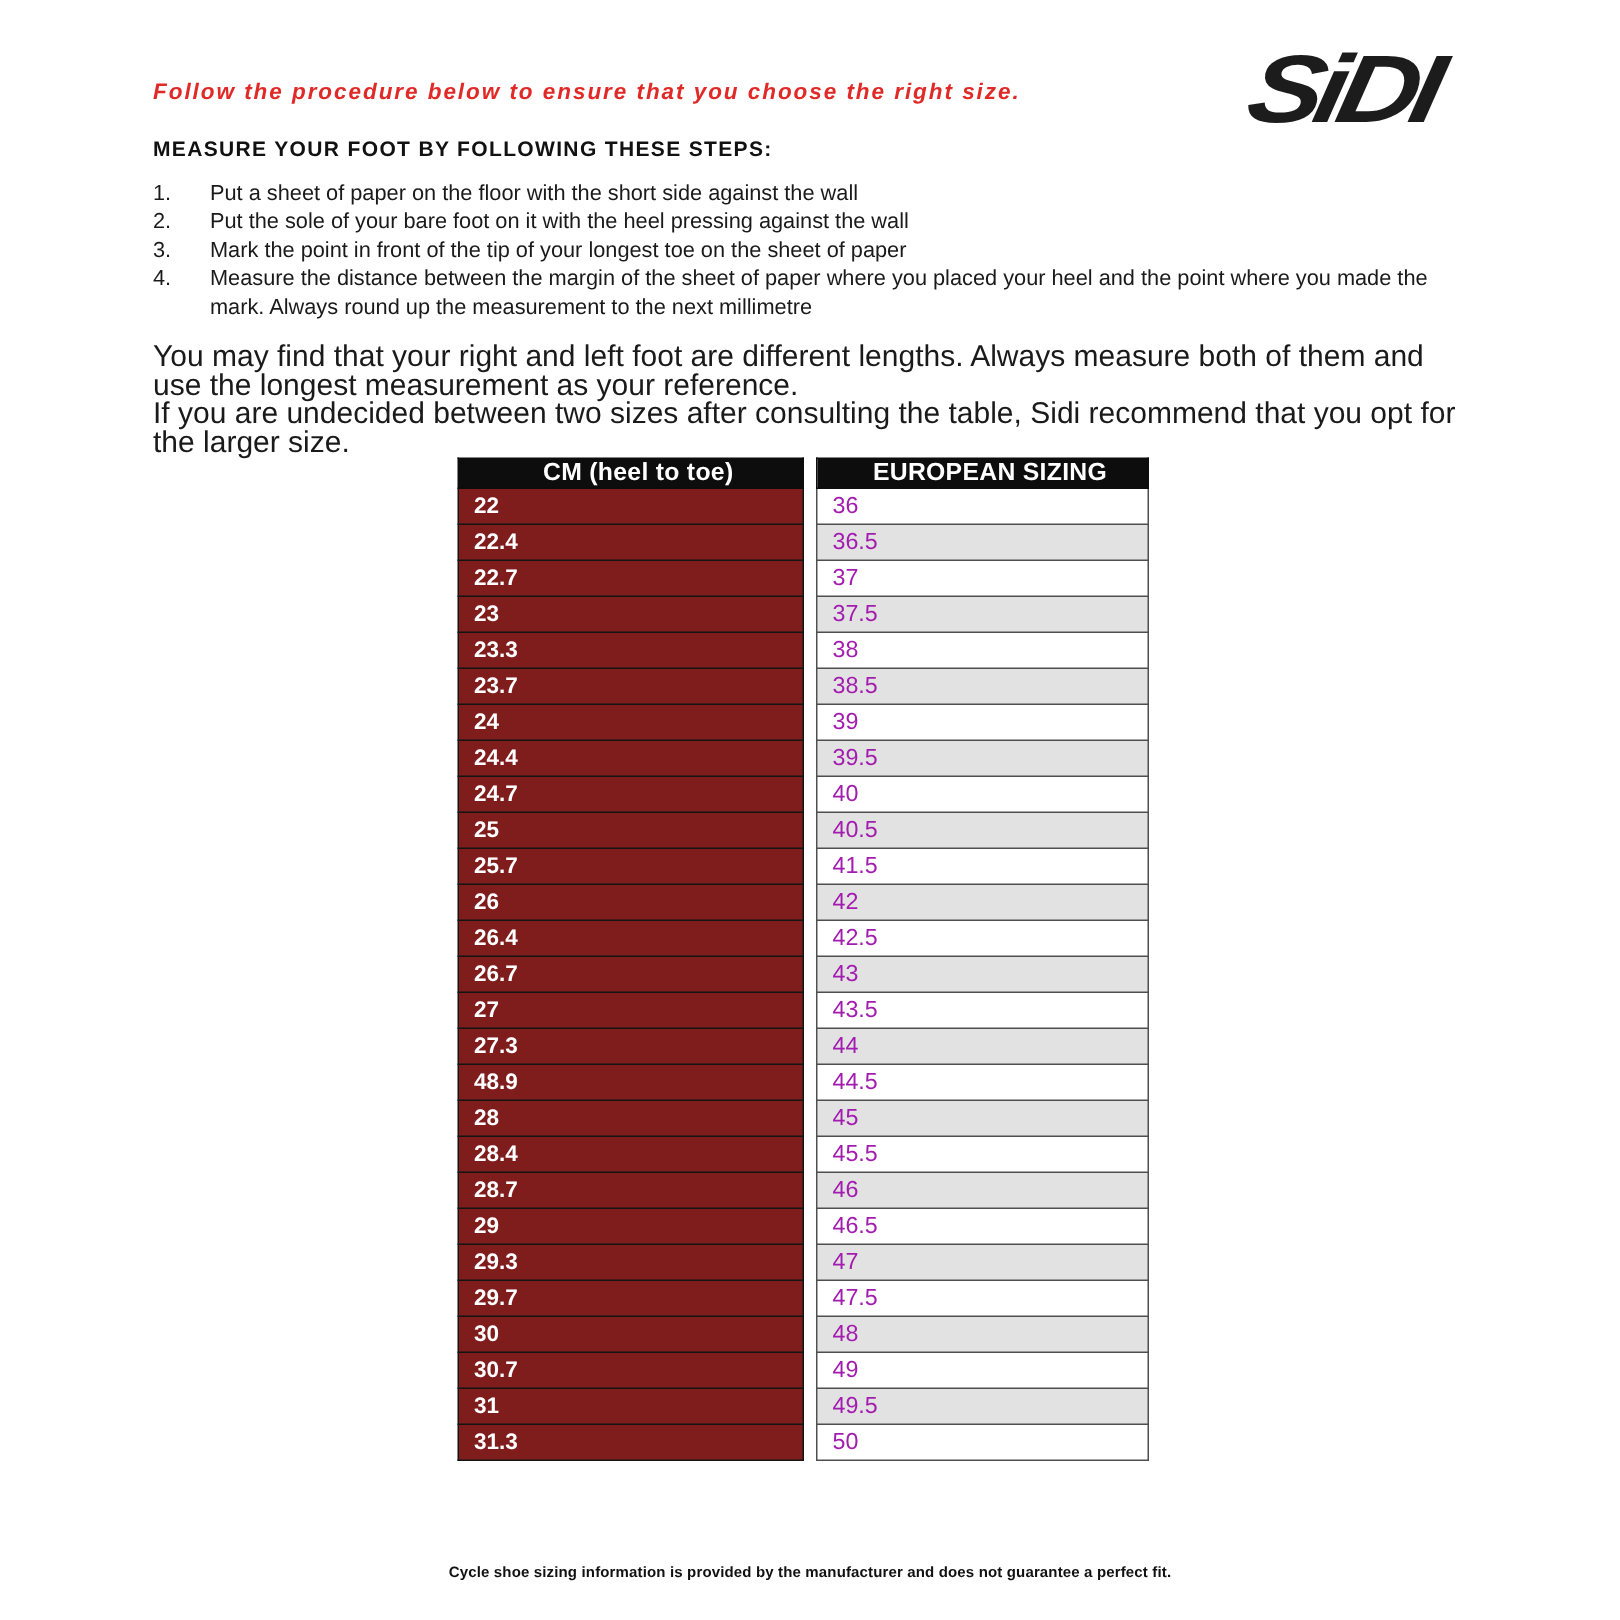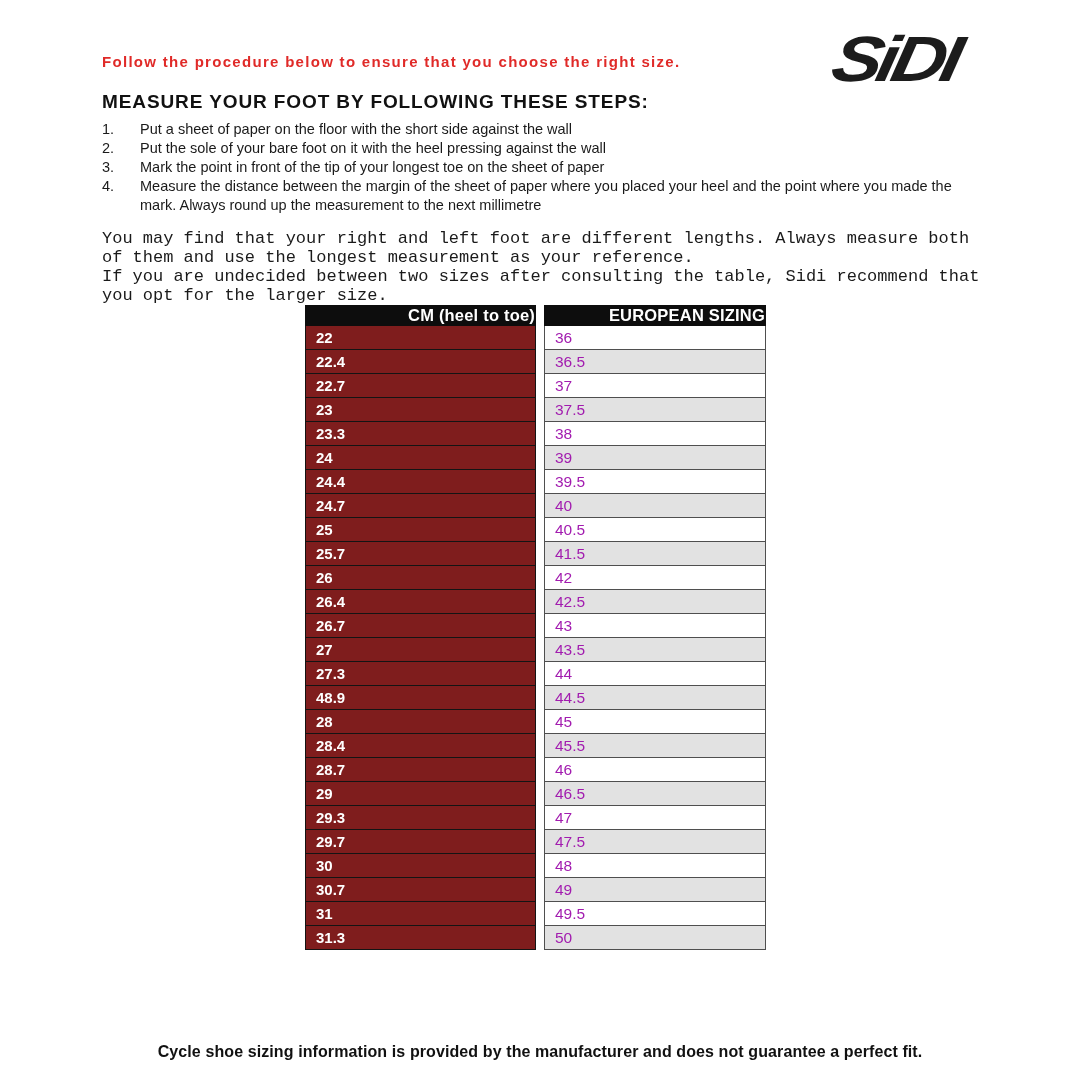"Follow the procedure below to" .headline { font-style: none -> italic }
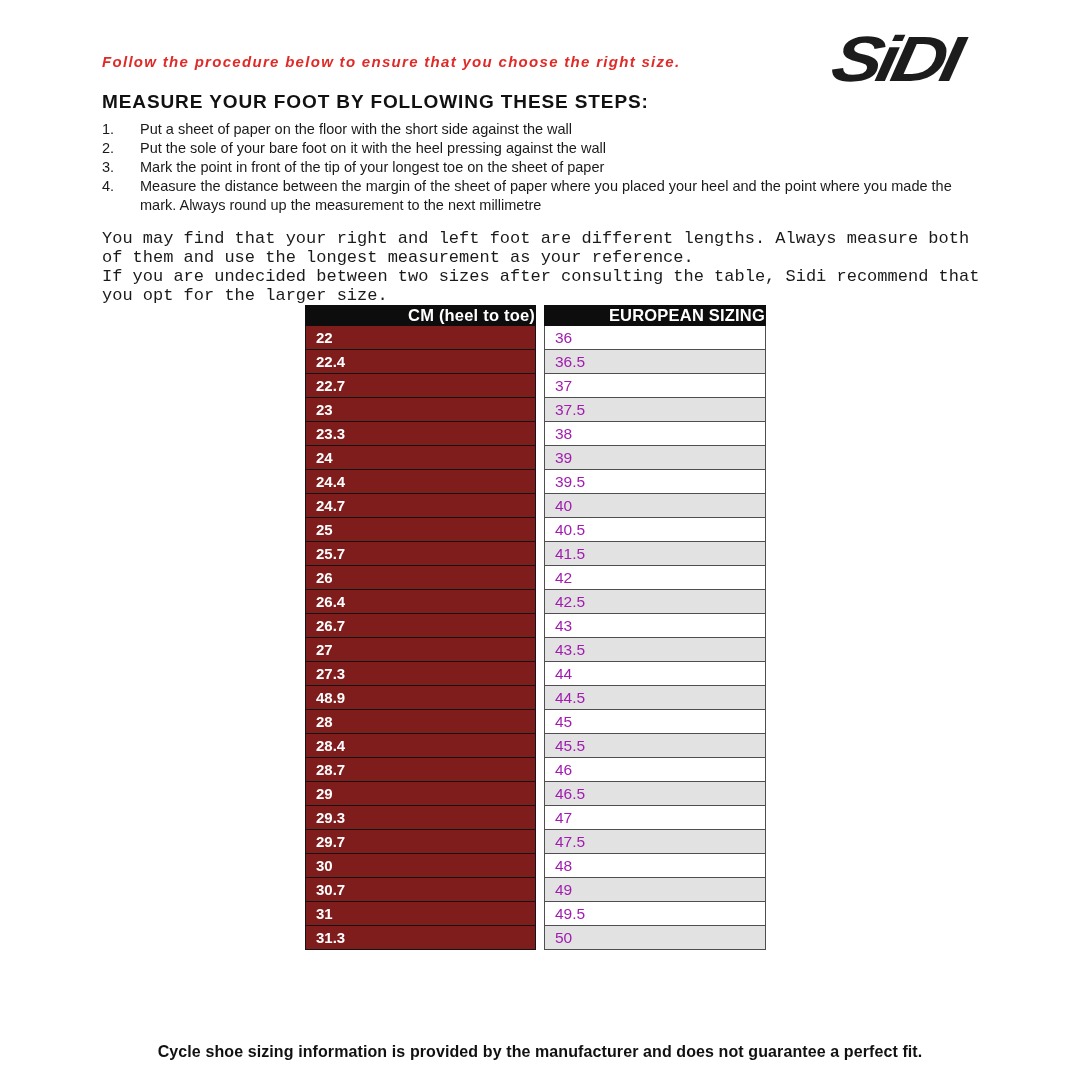"MEASURE YOUR FOOT BY FOLLOWING" .section-heading { font-size: 19px -> 14px }
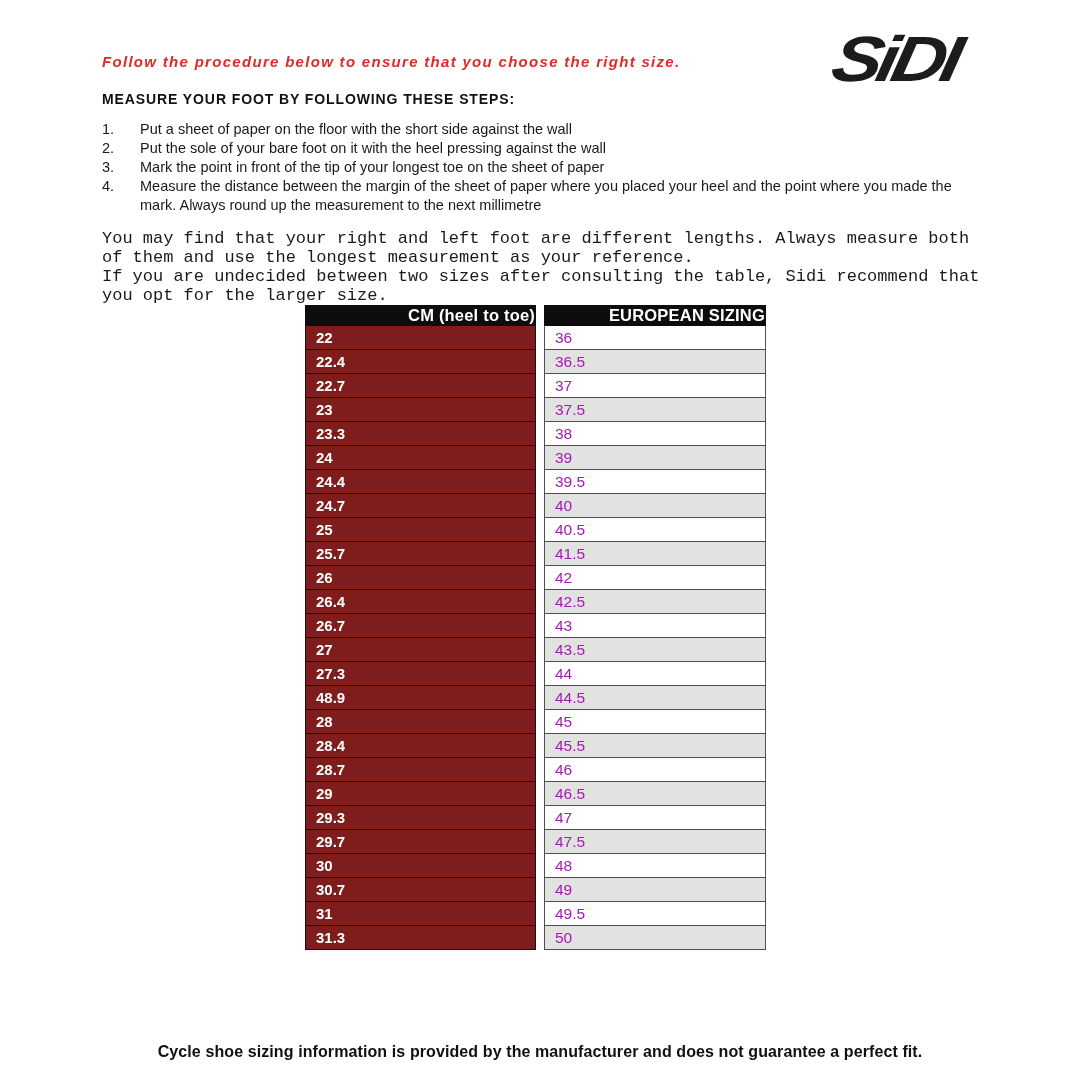"You may find that your" .notes p { font-family: Liberation Mono, monospace -> none; font-size: 17px -> 20px }
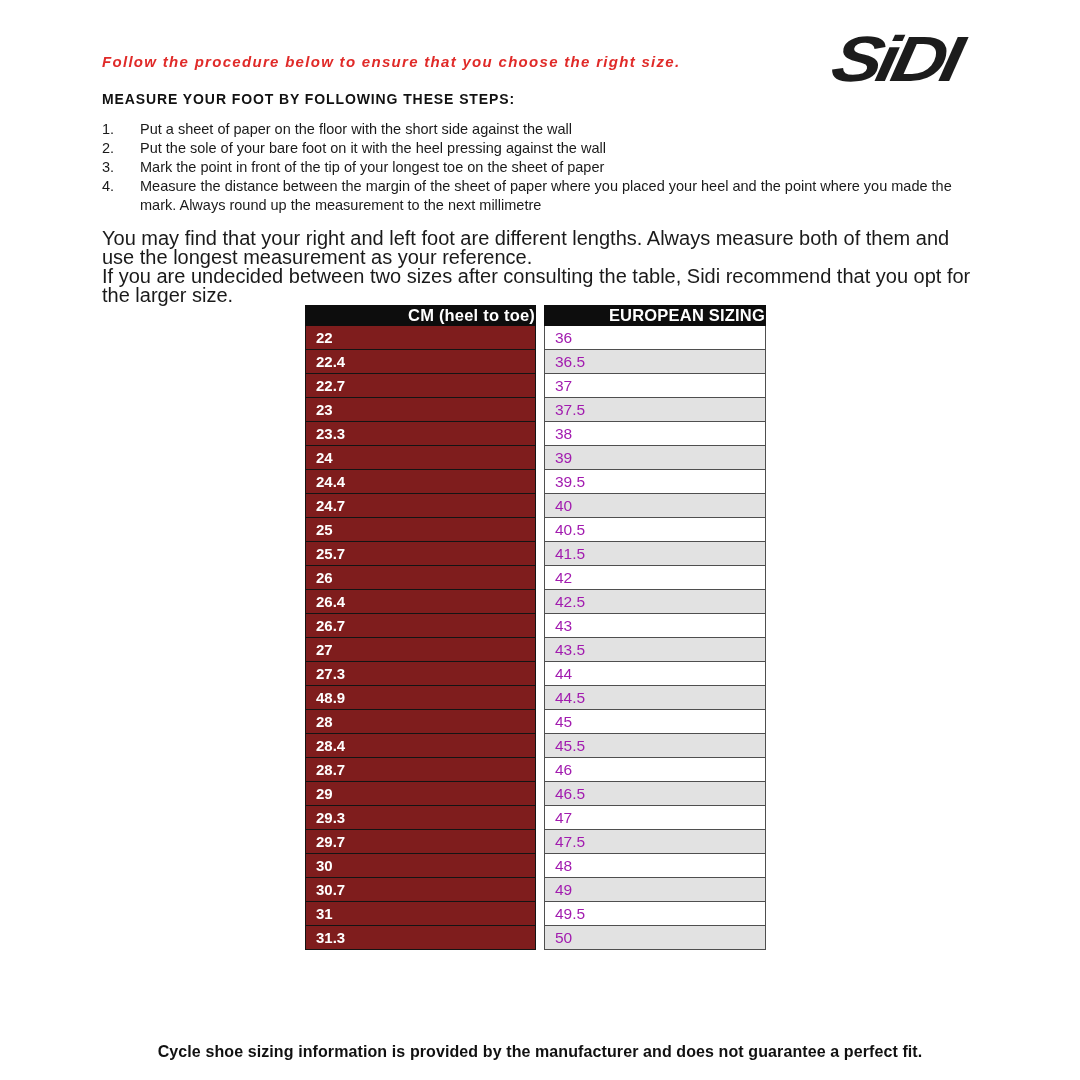"CM (heel to toe)" th.col-h { text-align: right -> center }
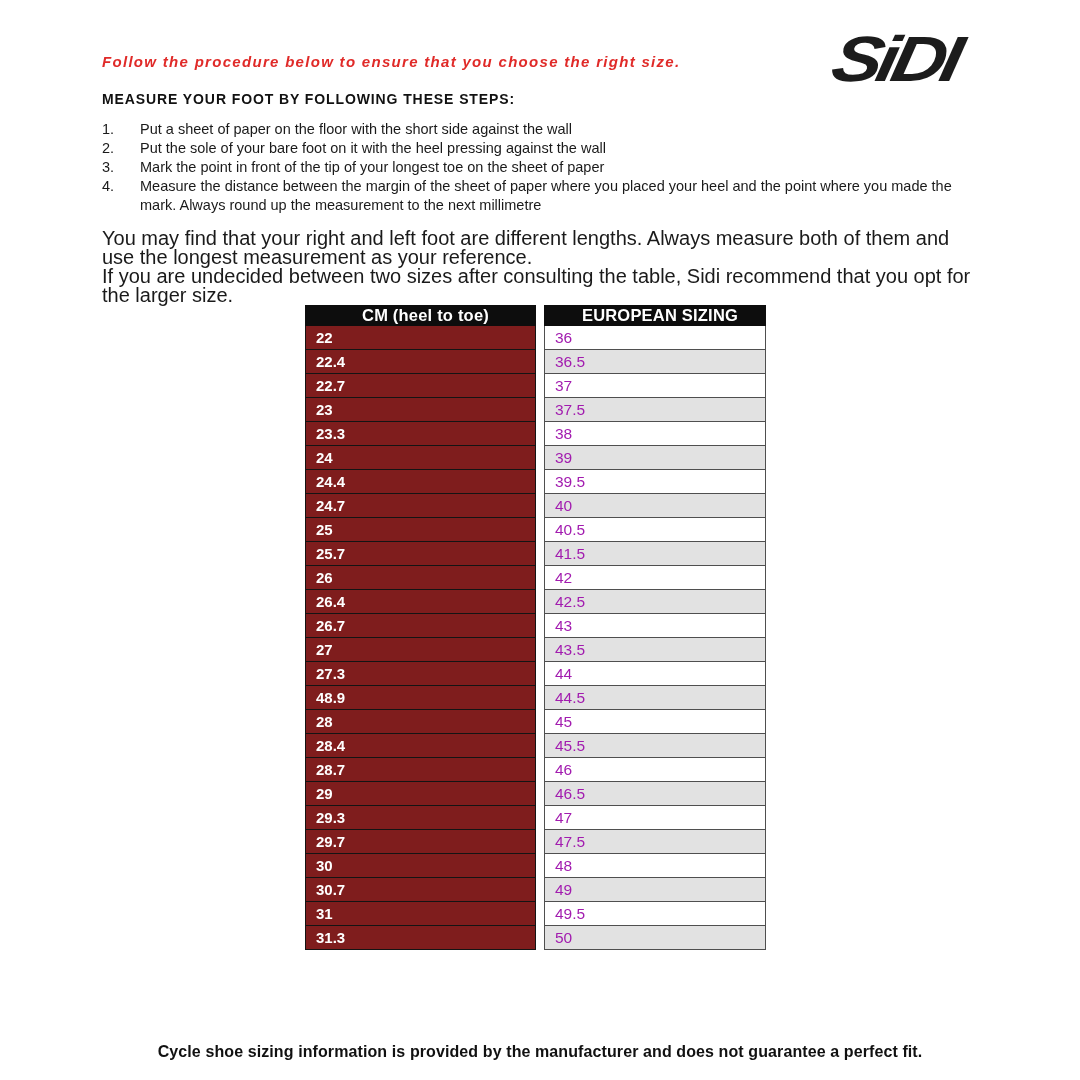"23.7" tr { html: none -> <tr> <td>23.7</td> <td></td> <td>38.5</td> </tr> }
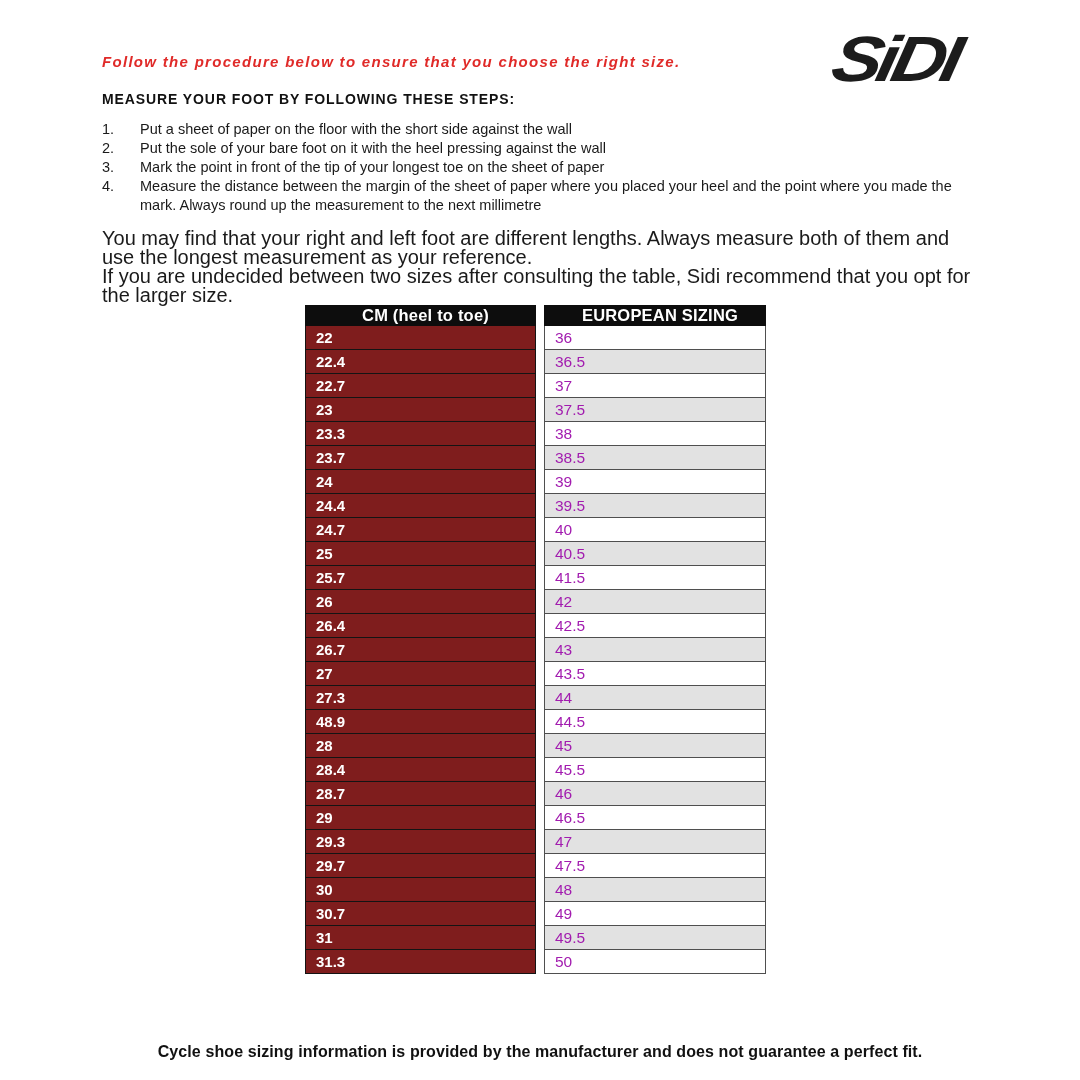"Cycle shoe sizing information is" .footer-note { font-size: 16px -> 10px }
